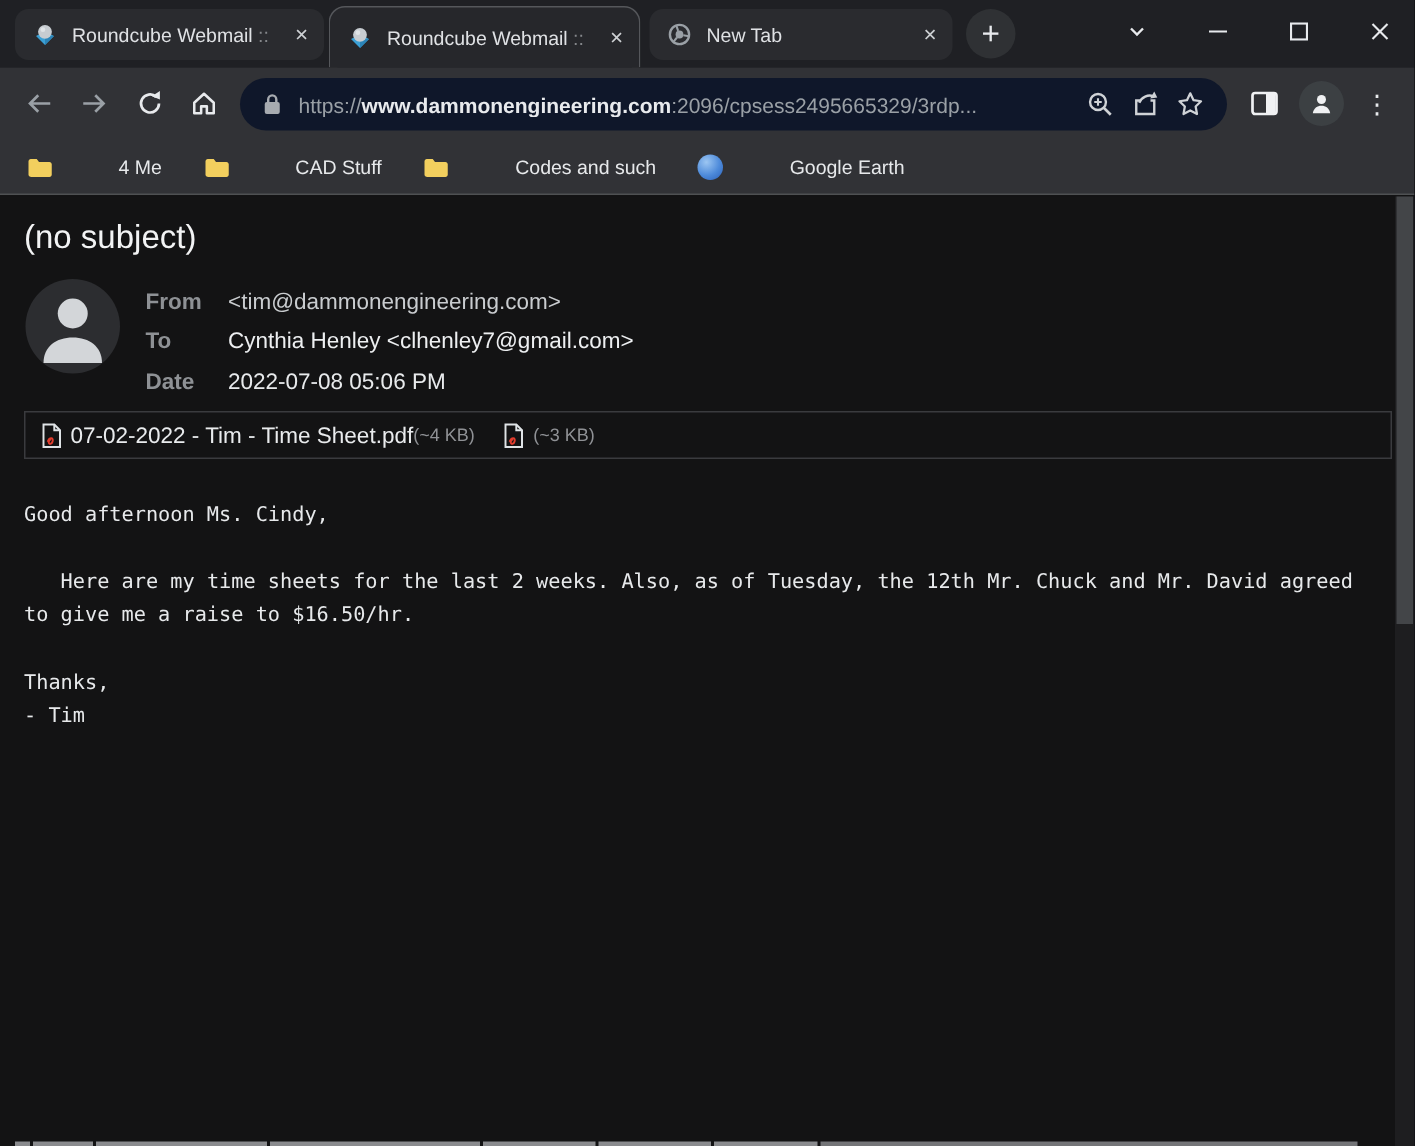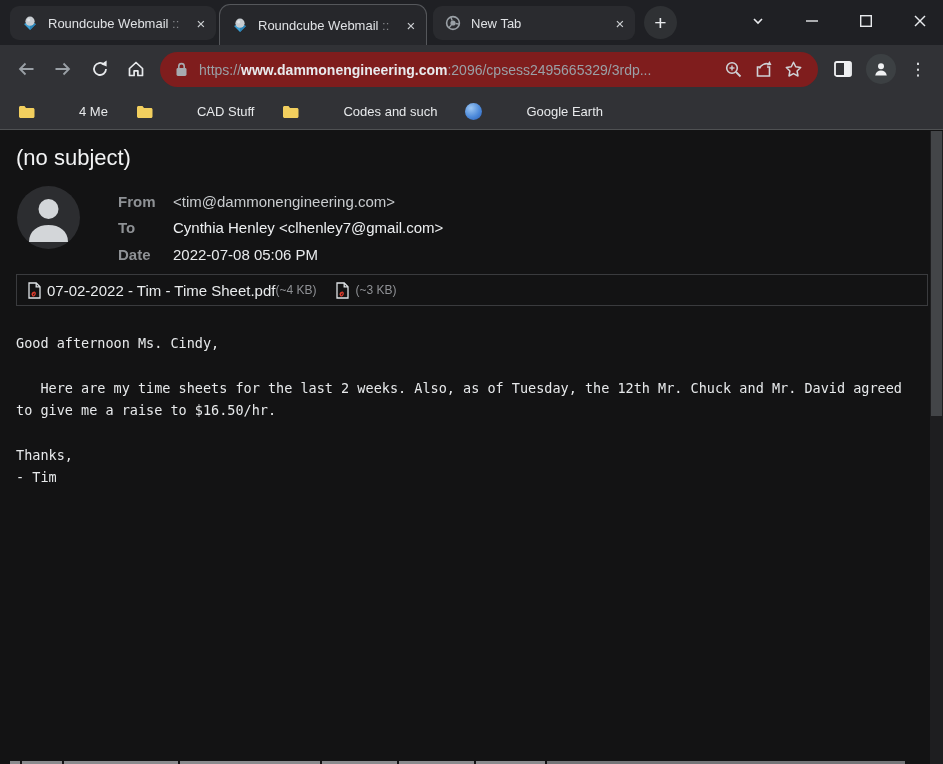"https://www.dammonengineering.com:2096/c" .omnibox { background: #7f1d1d -> #0f172a }
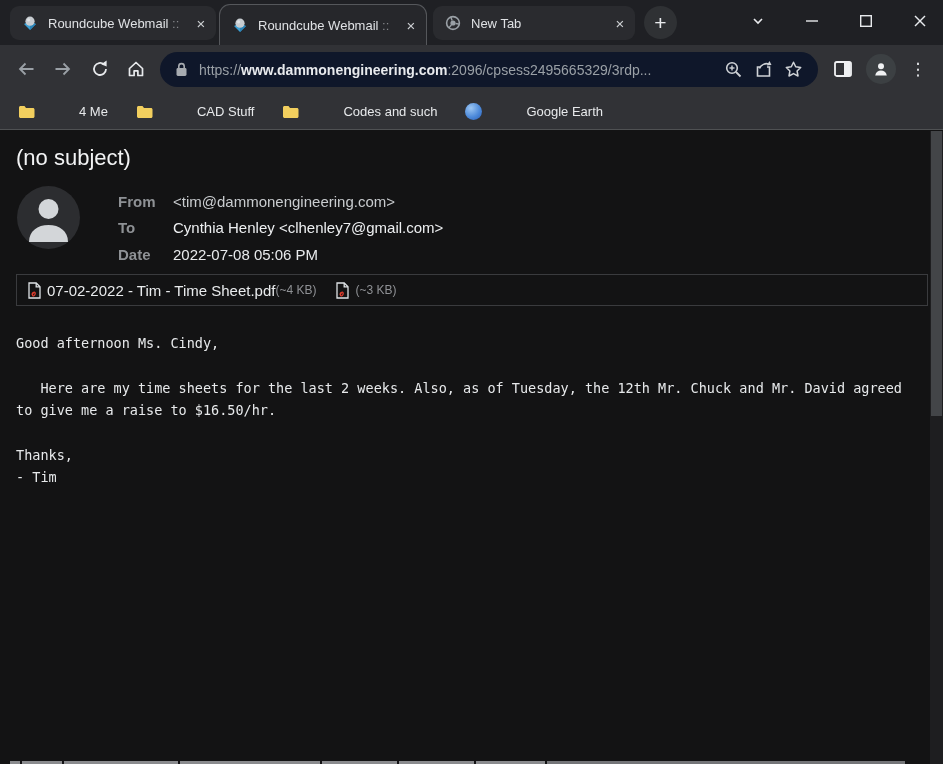"From" .mlabel { margin-left: 21px -> none }
